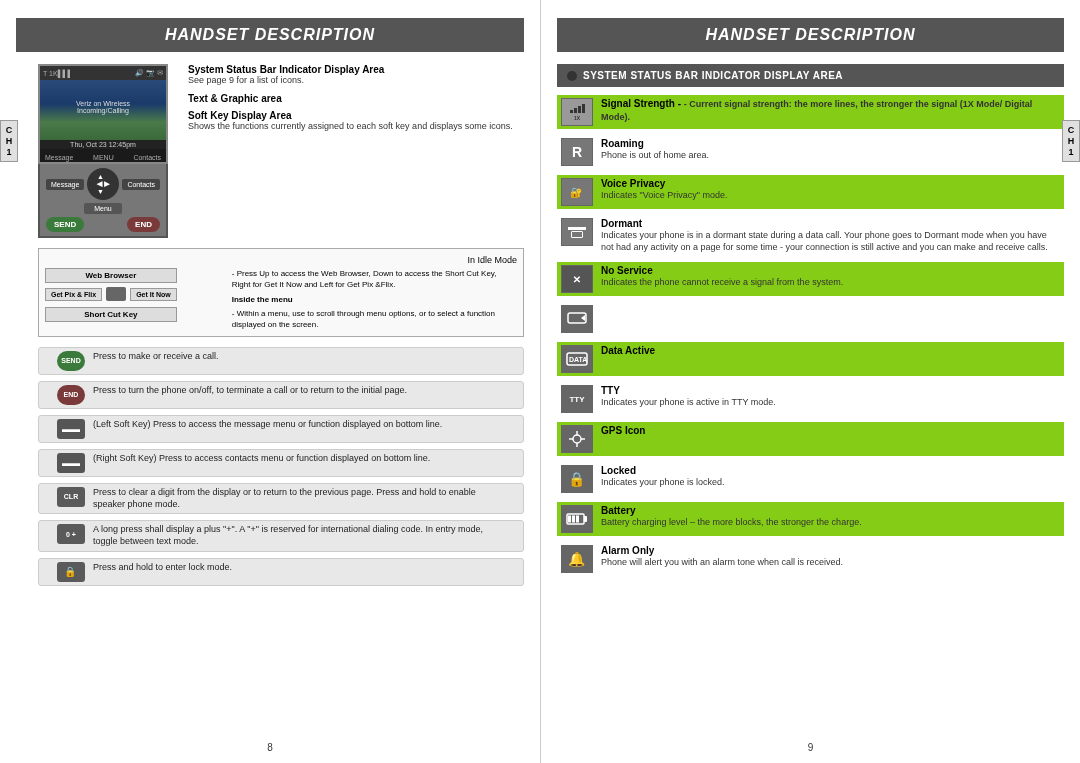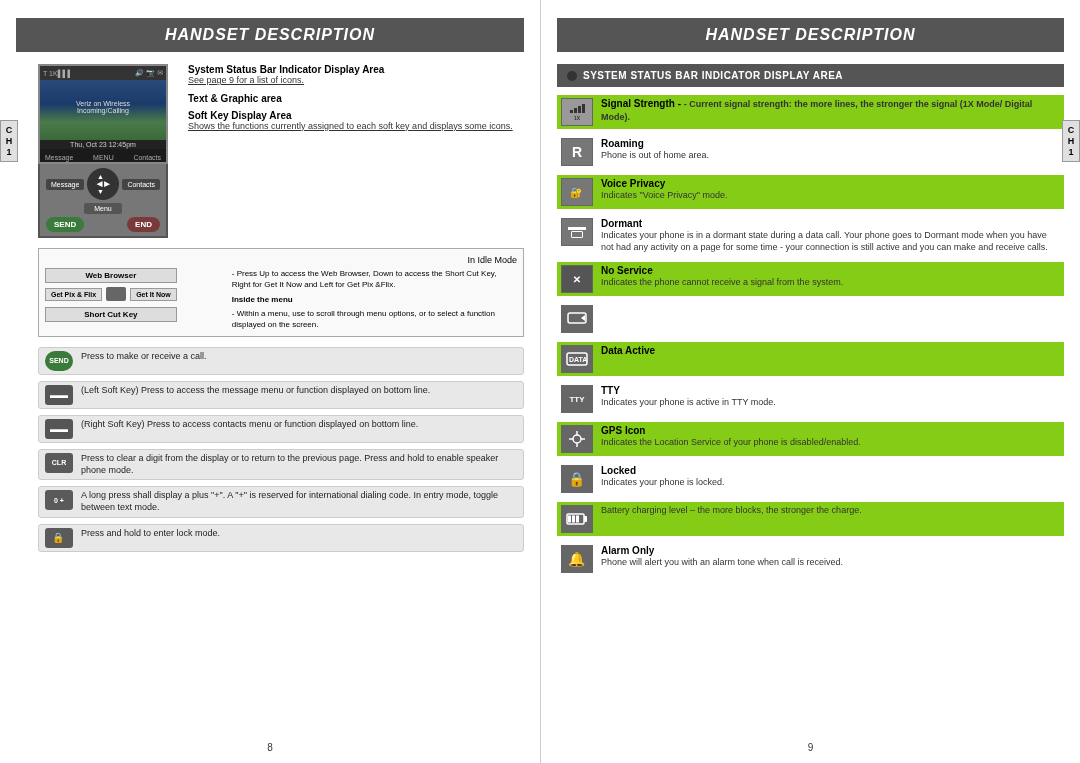"See page 9 for a" .label-text { text-decoration: underline -> none }
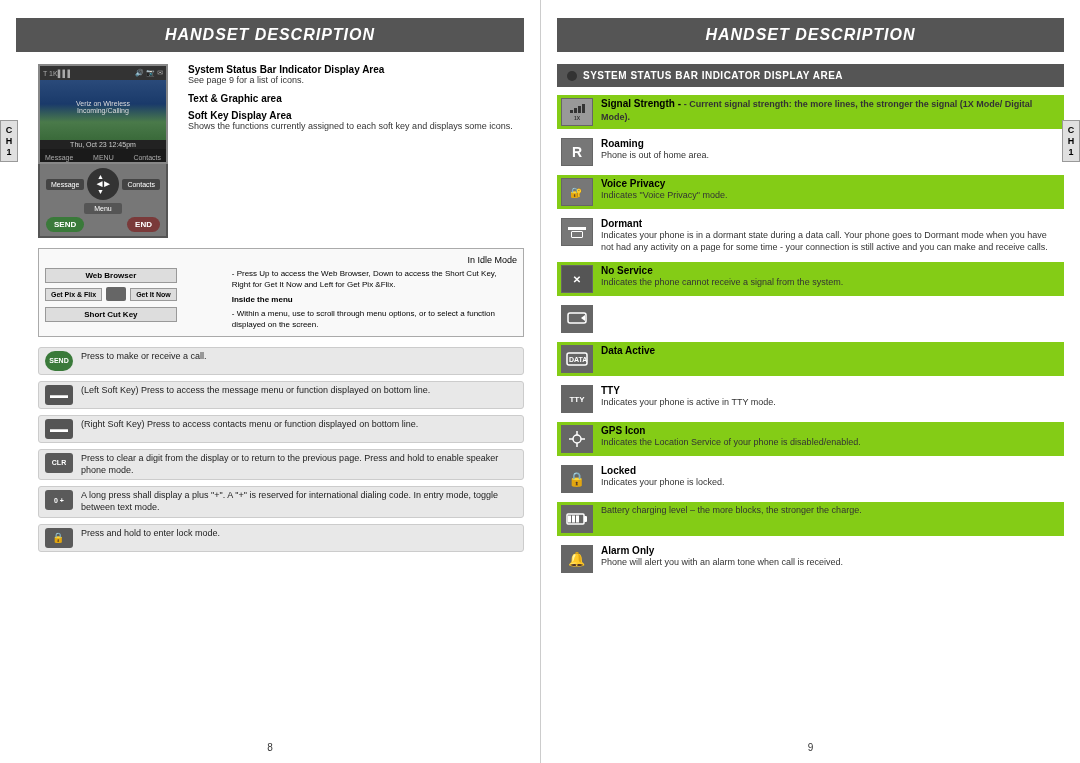"Press to make or receive" .btn-desc-row { padding: 3px 6px -> 3px 18px }
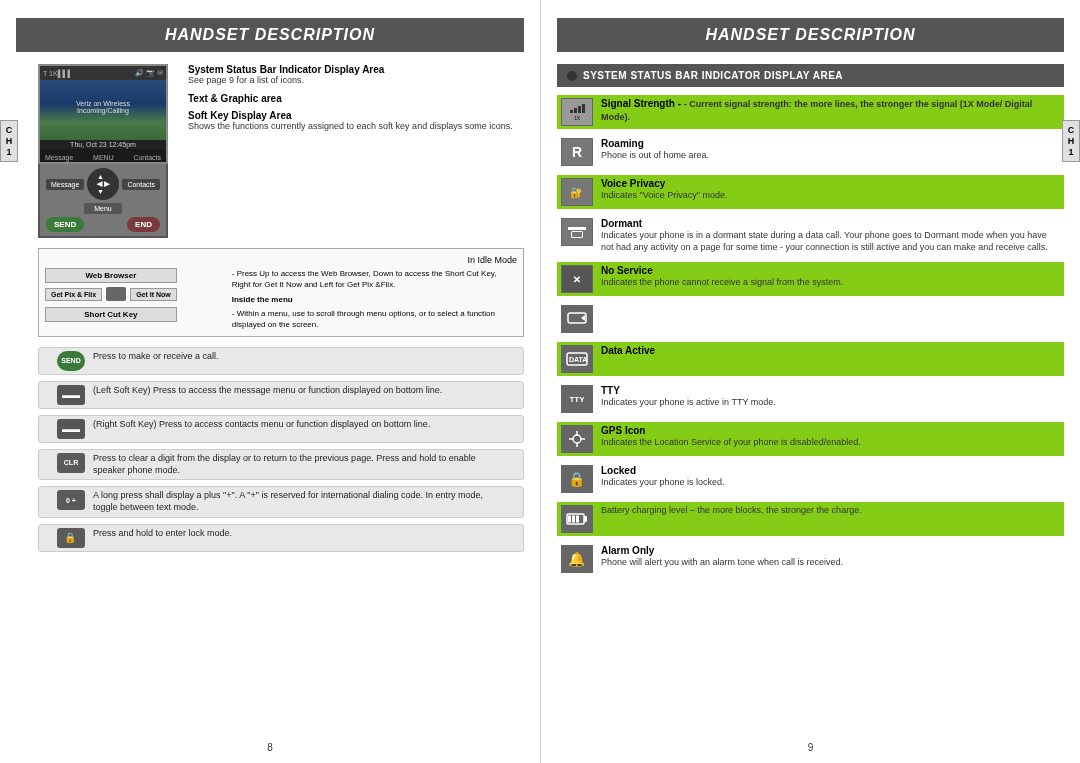"Press to turn the phone" div.btn-desc-row { html: none -> <div> <div>END</div> <div>Press to turn the phone on/off, to terminate a call or to return to the initial page.</div> </div> }
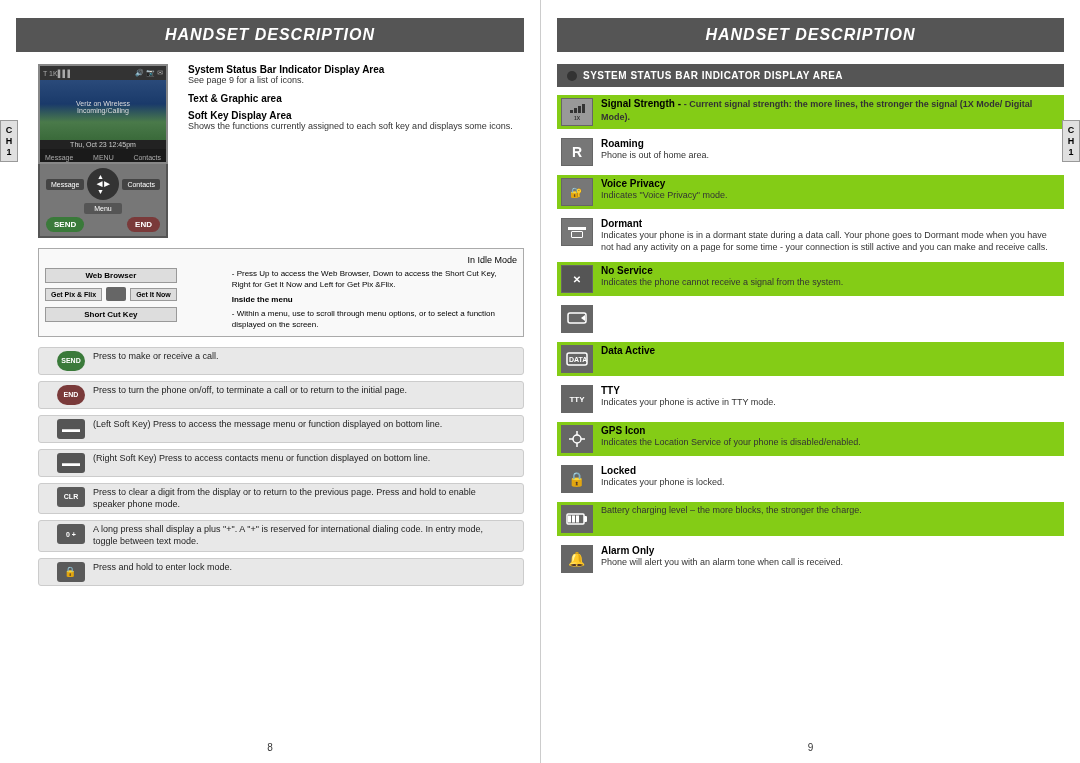"Indicates the Location Service of" div.status-desc { html: <div>Indicates the Location Service of your phone is disabled/enabled.</div> -> none }
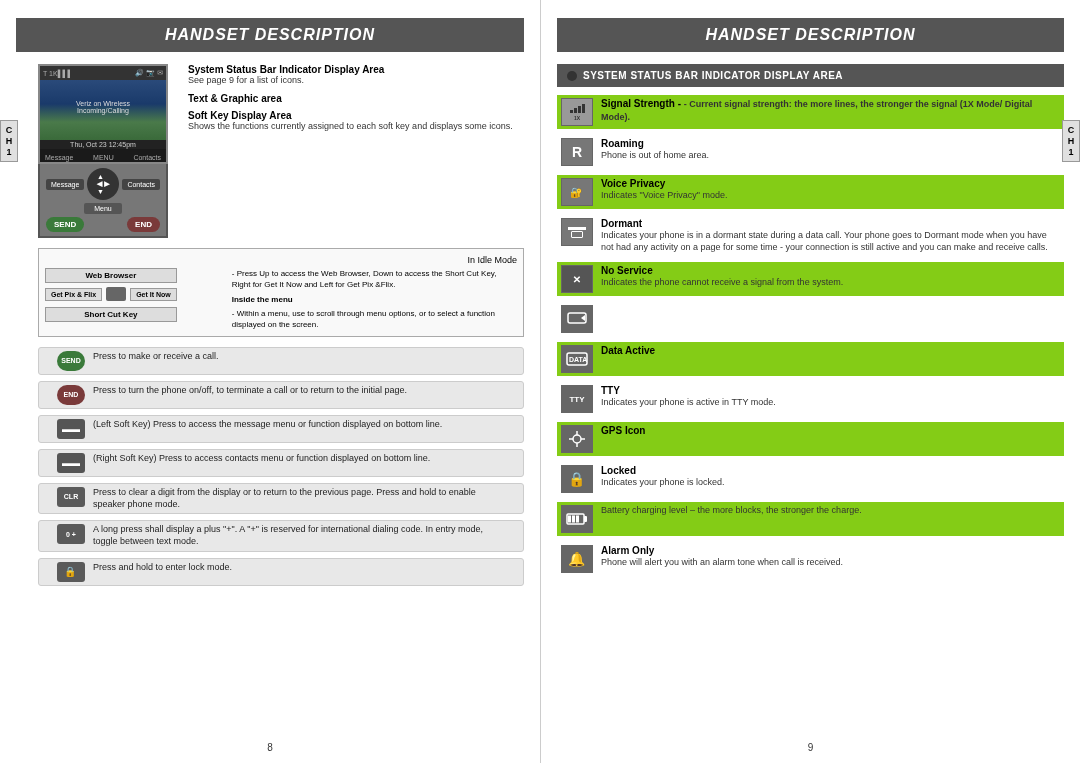"Battery" div.status-title { html: none -> <div>Battery</div> }
